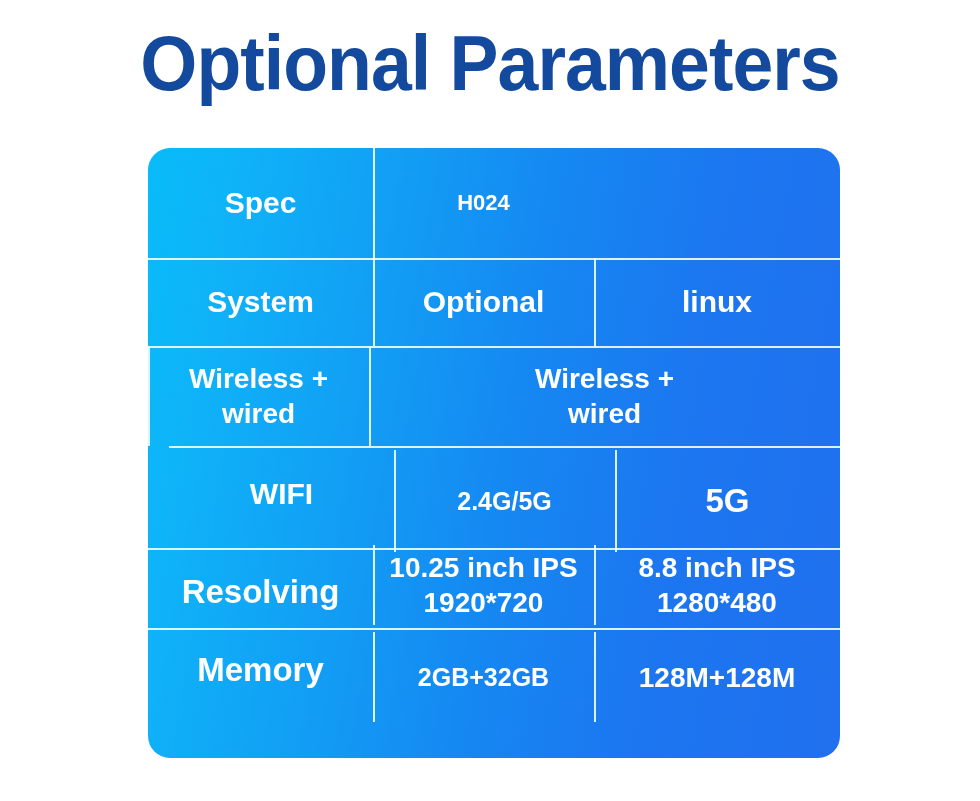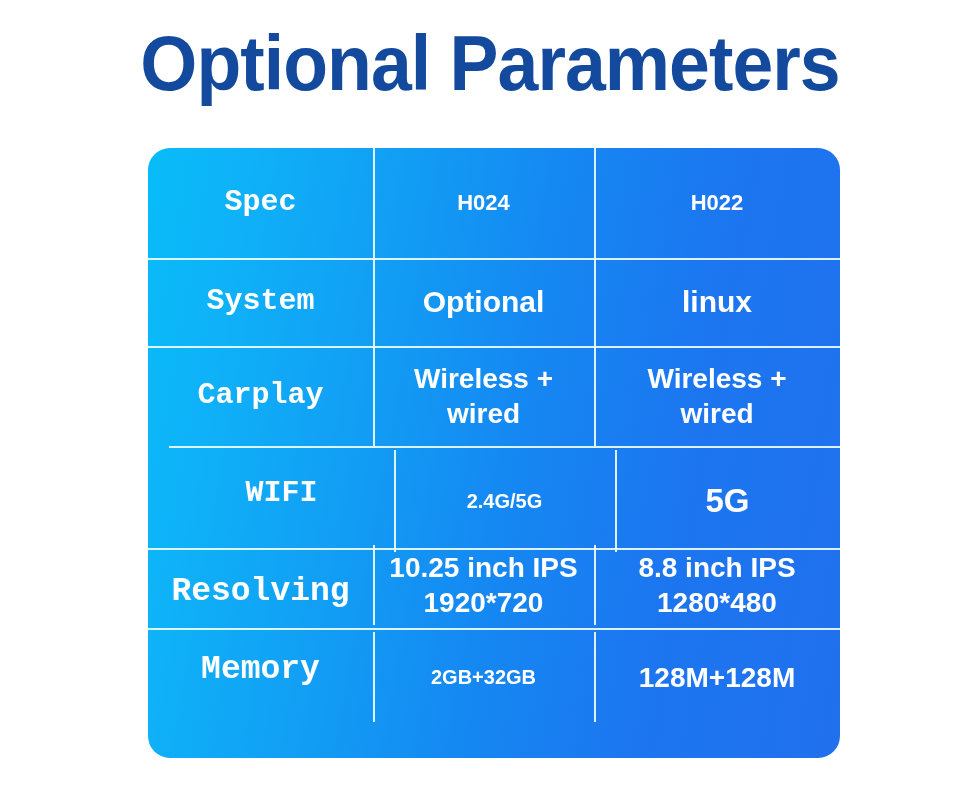"Spec" .c-label { font-family: Liberation Mono, monospace -> none }
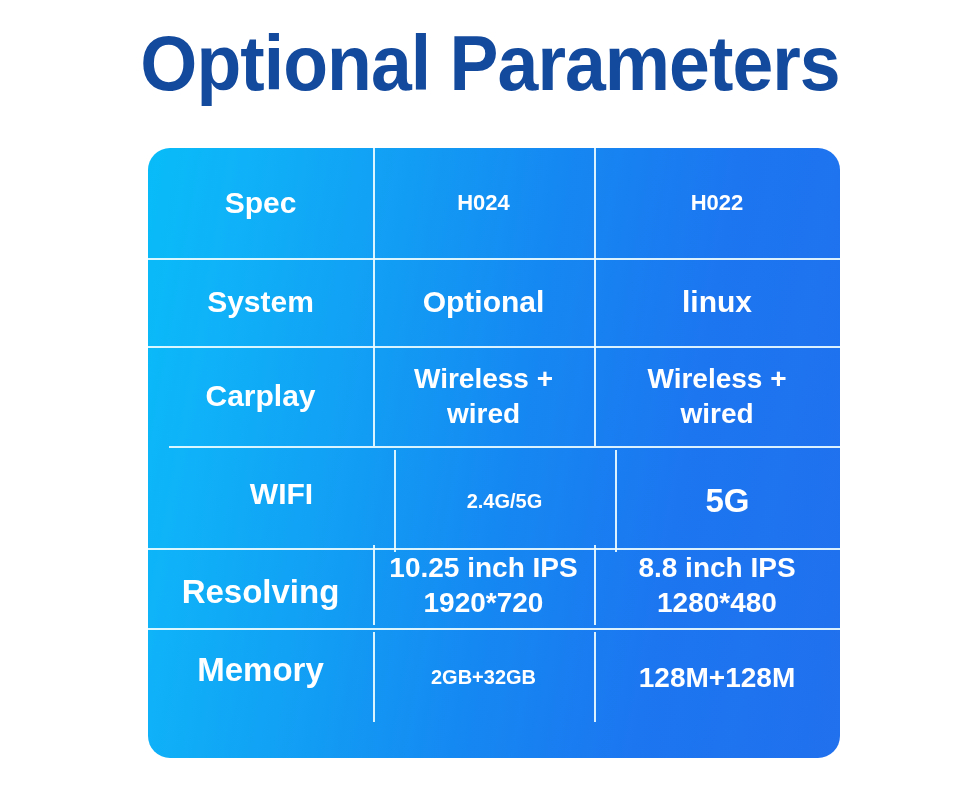"H022" div.cell { html: <div>H022</div> -> none }
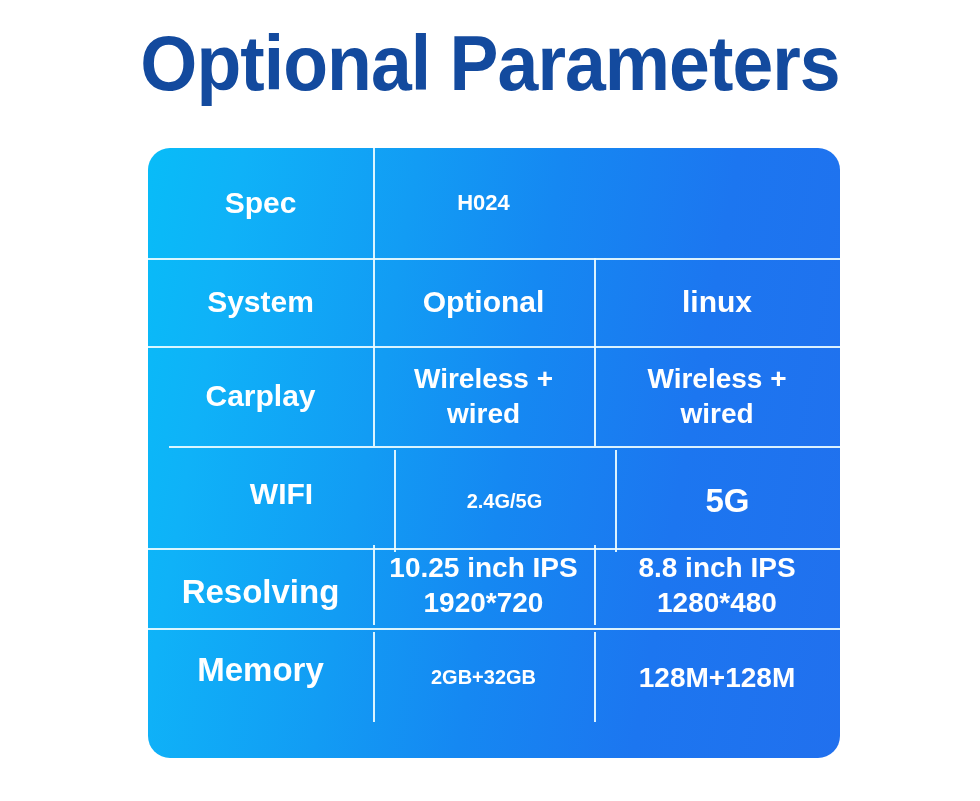"Carplay" div.cell { html: <div>Carplay</div> -> none }
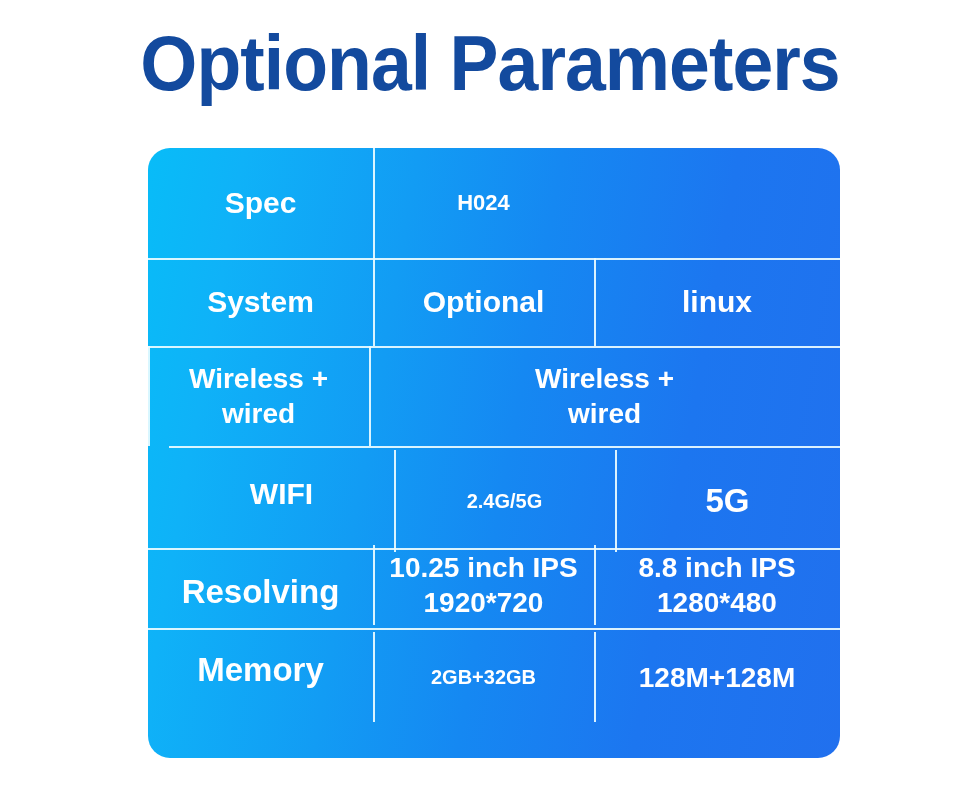"2.4G/5G" .t-val-md { font-size: 20px -> 25px }
